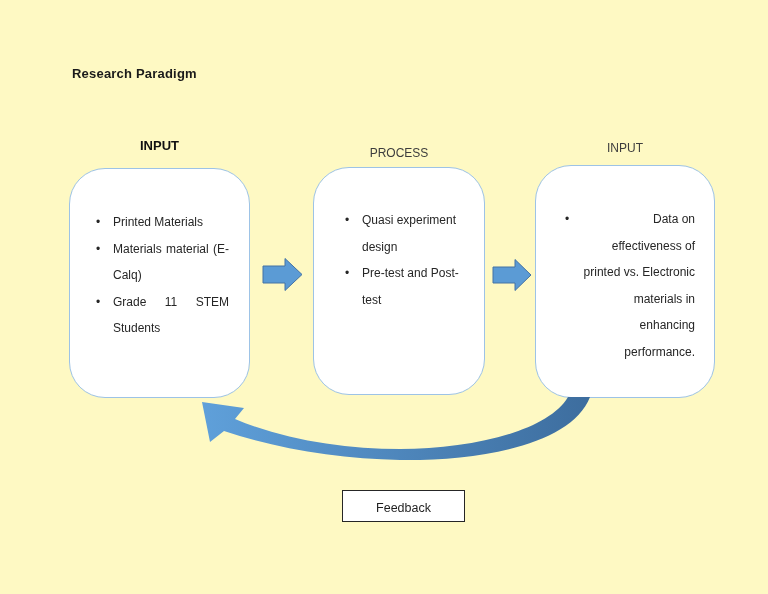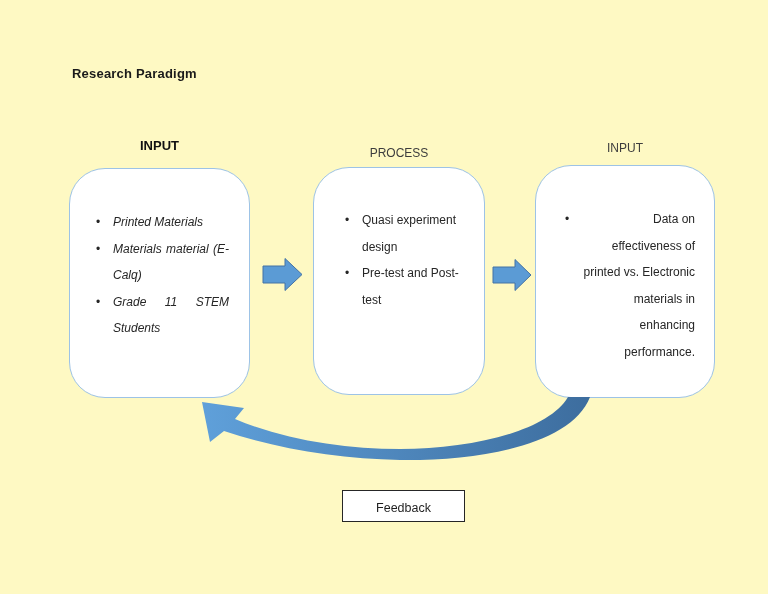"Printed Materials" .box-input .bullet-text { font-style: italic -> none }
